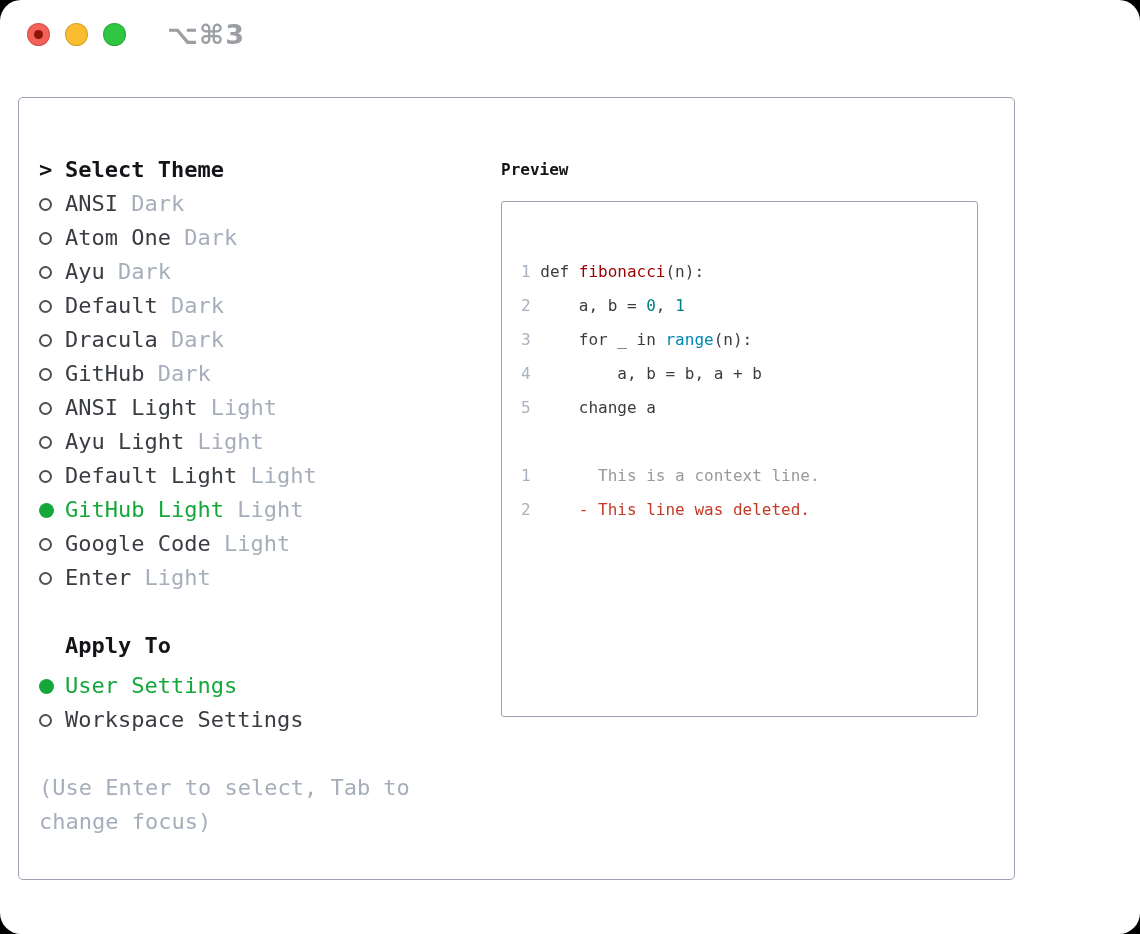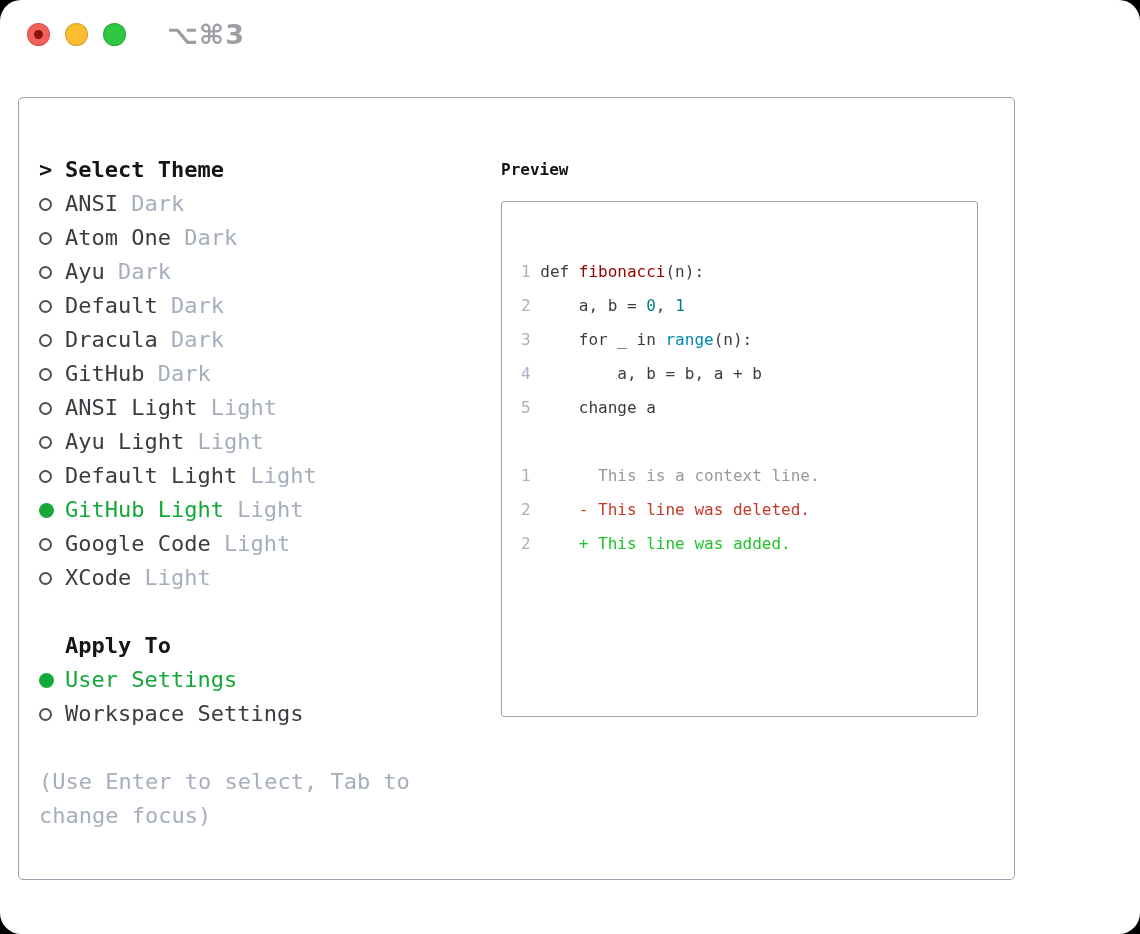"2 + This line was" div.pl { html: <div><span>2</span><span> + This line was added.</span></div> -> none }
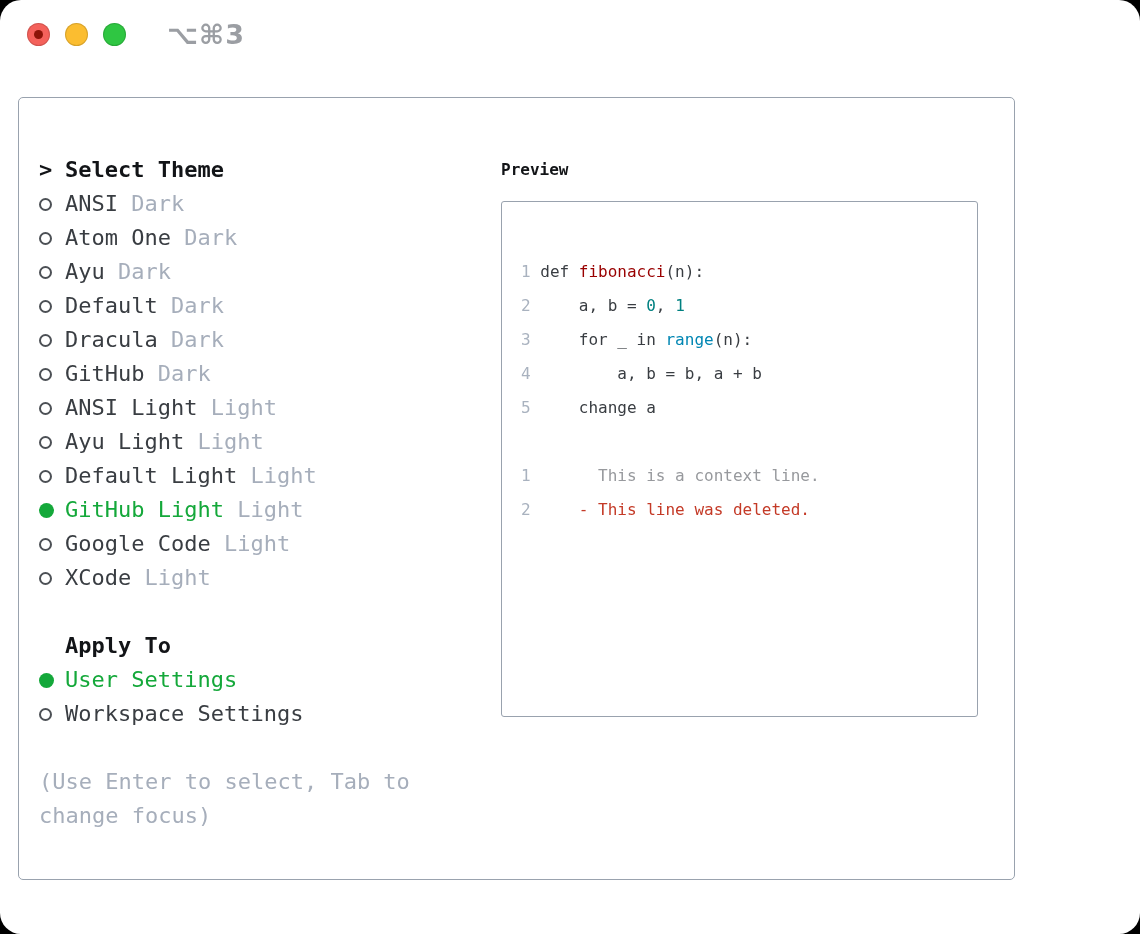"XCode" span.tname { text: XCode -> Enter }
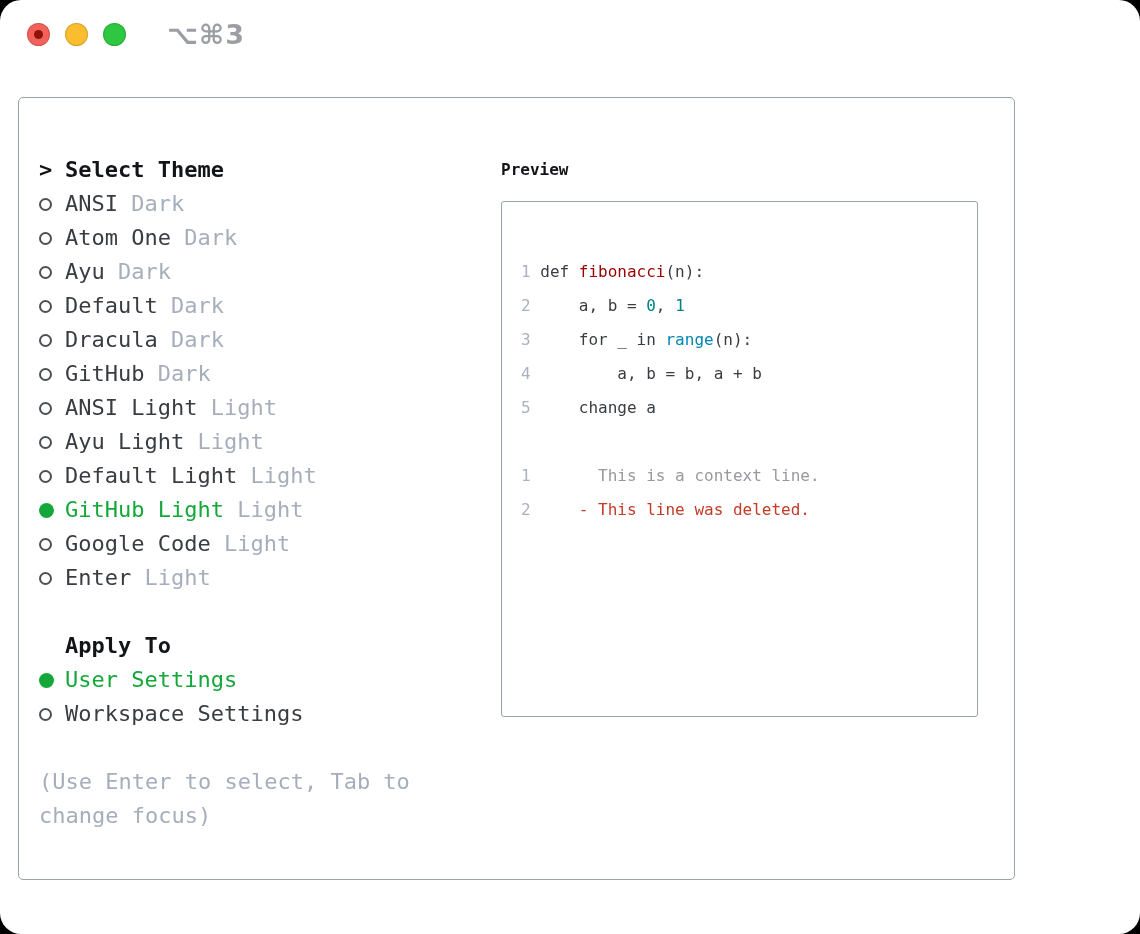"User Settings" #apply-list { margin-top: 0 -> 6px }
